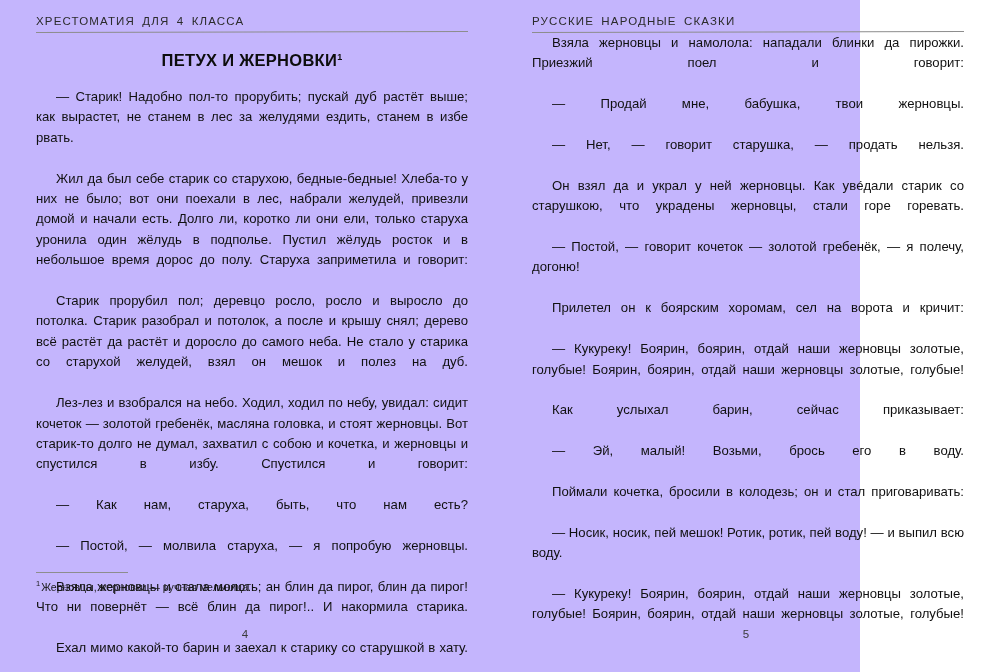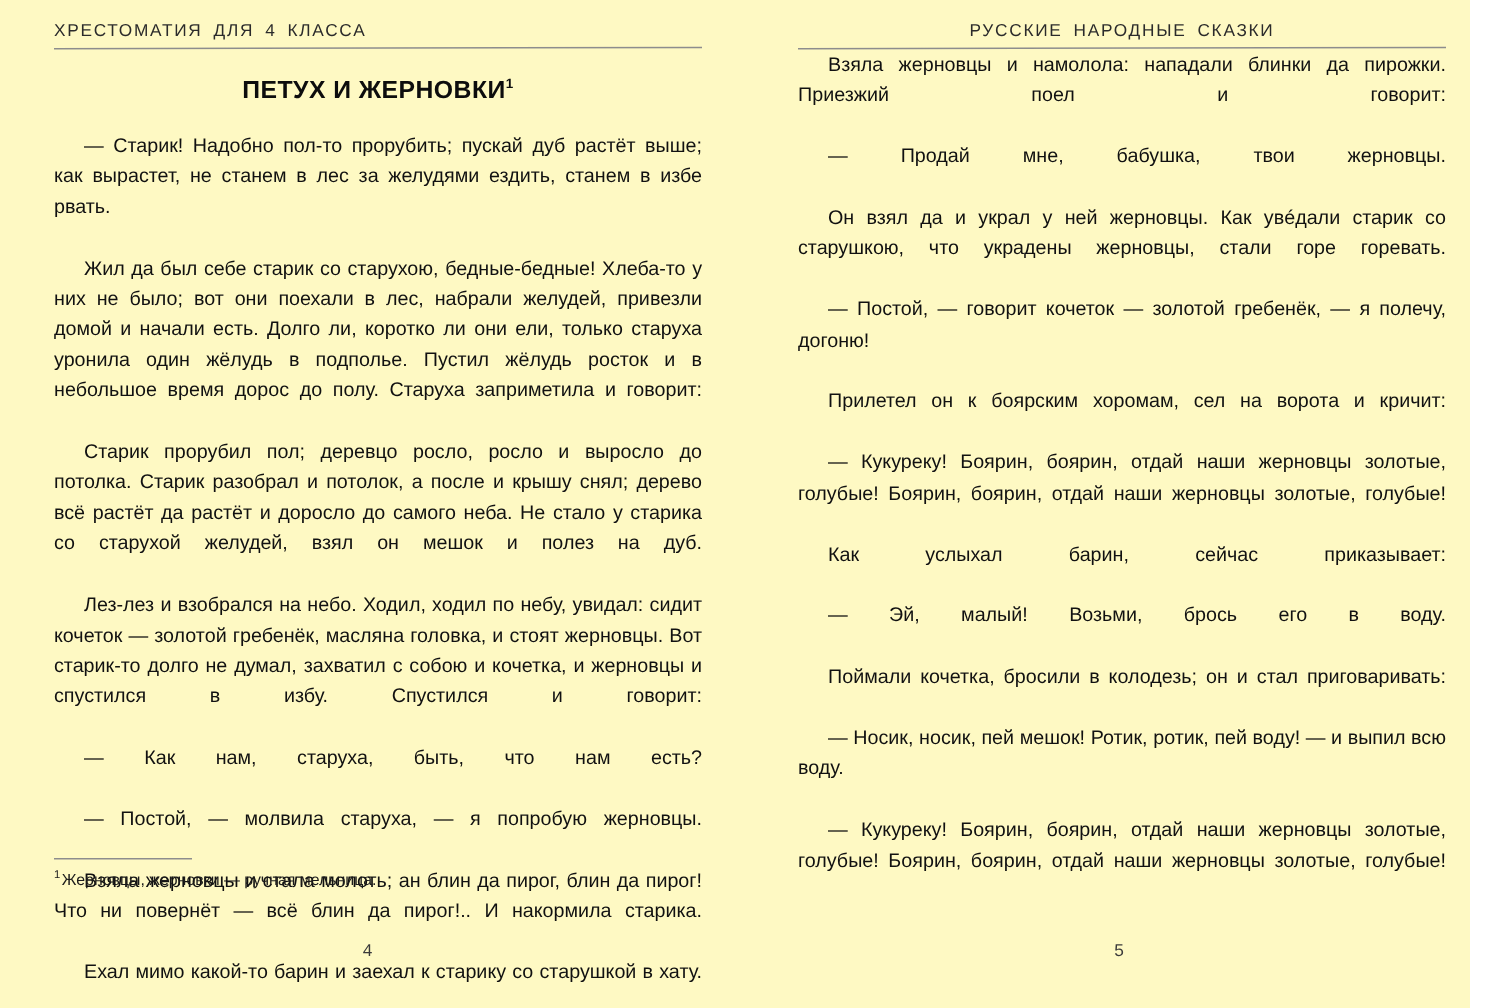"ХРЕСТОМАТИЯ ДЛЯ 4 КЛАССА" .spread { background: #fef9c3 -> #c4b5fd; width: 980px -> 860px }
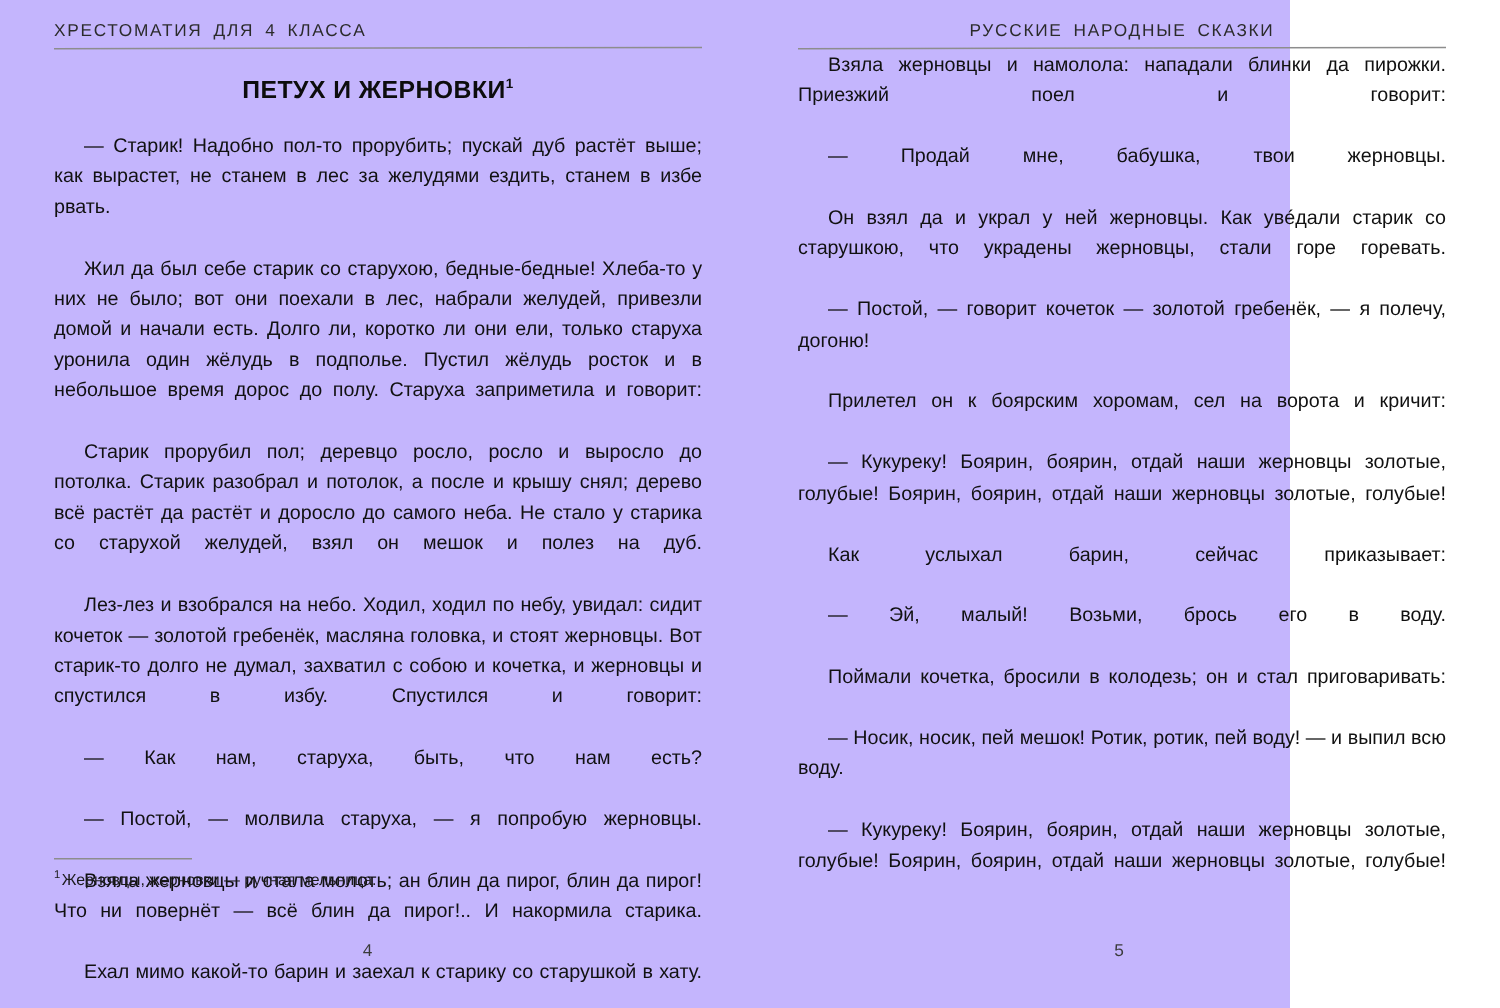"РУССКИЕ НАРОДНЫЕ СКАЗКИ" .running-head.right { text-align: center -> left }
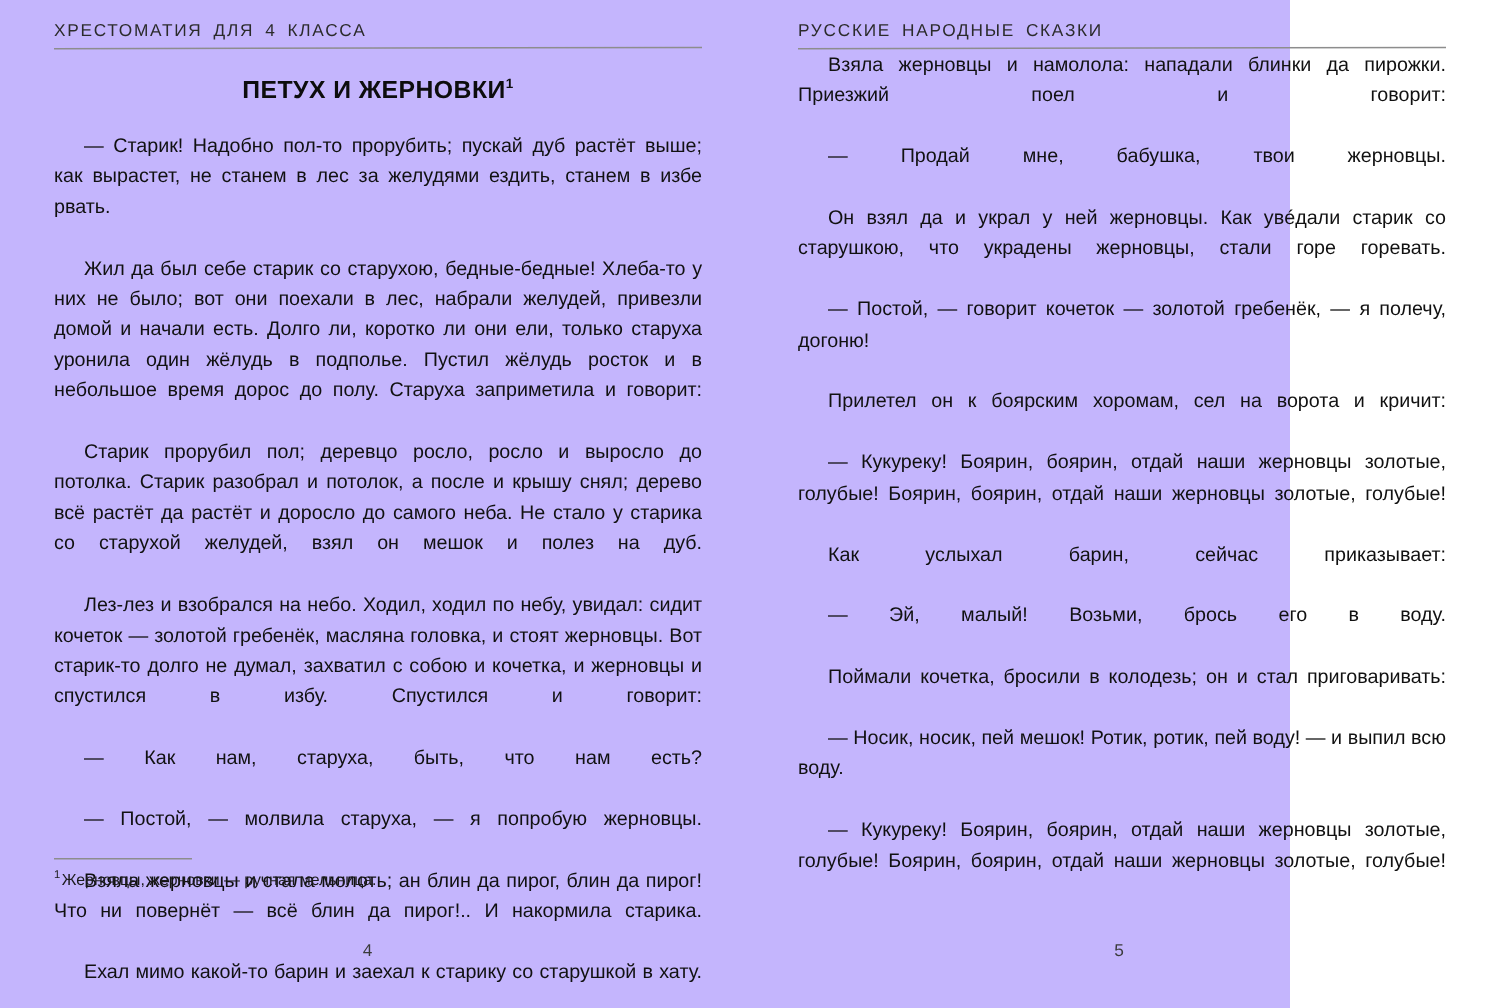"— Нет, — говорит старушка," p { html: none -> <p>— Нет, — говорит старушка, — продать нельзя.</p> }
